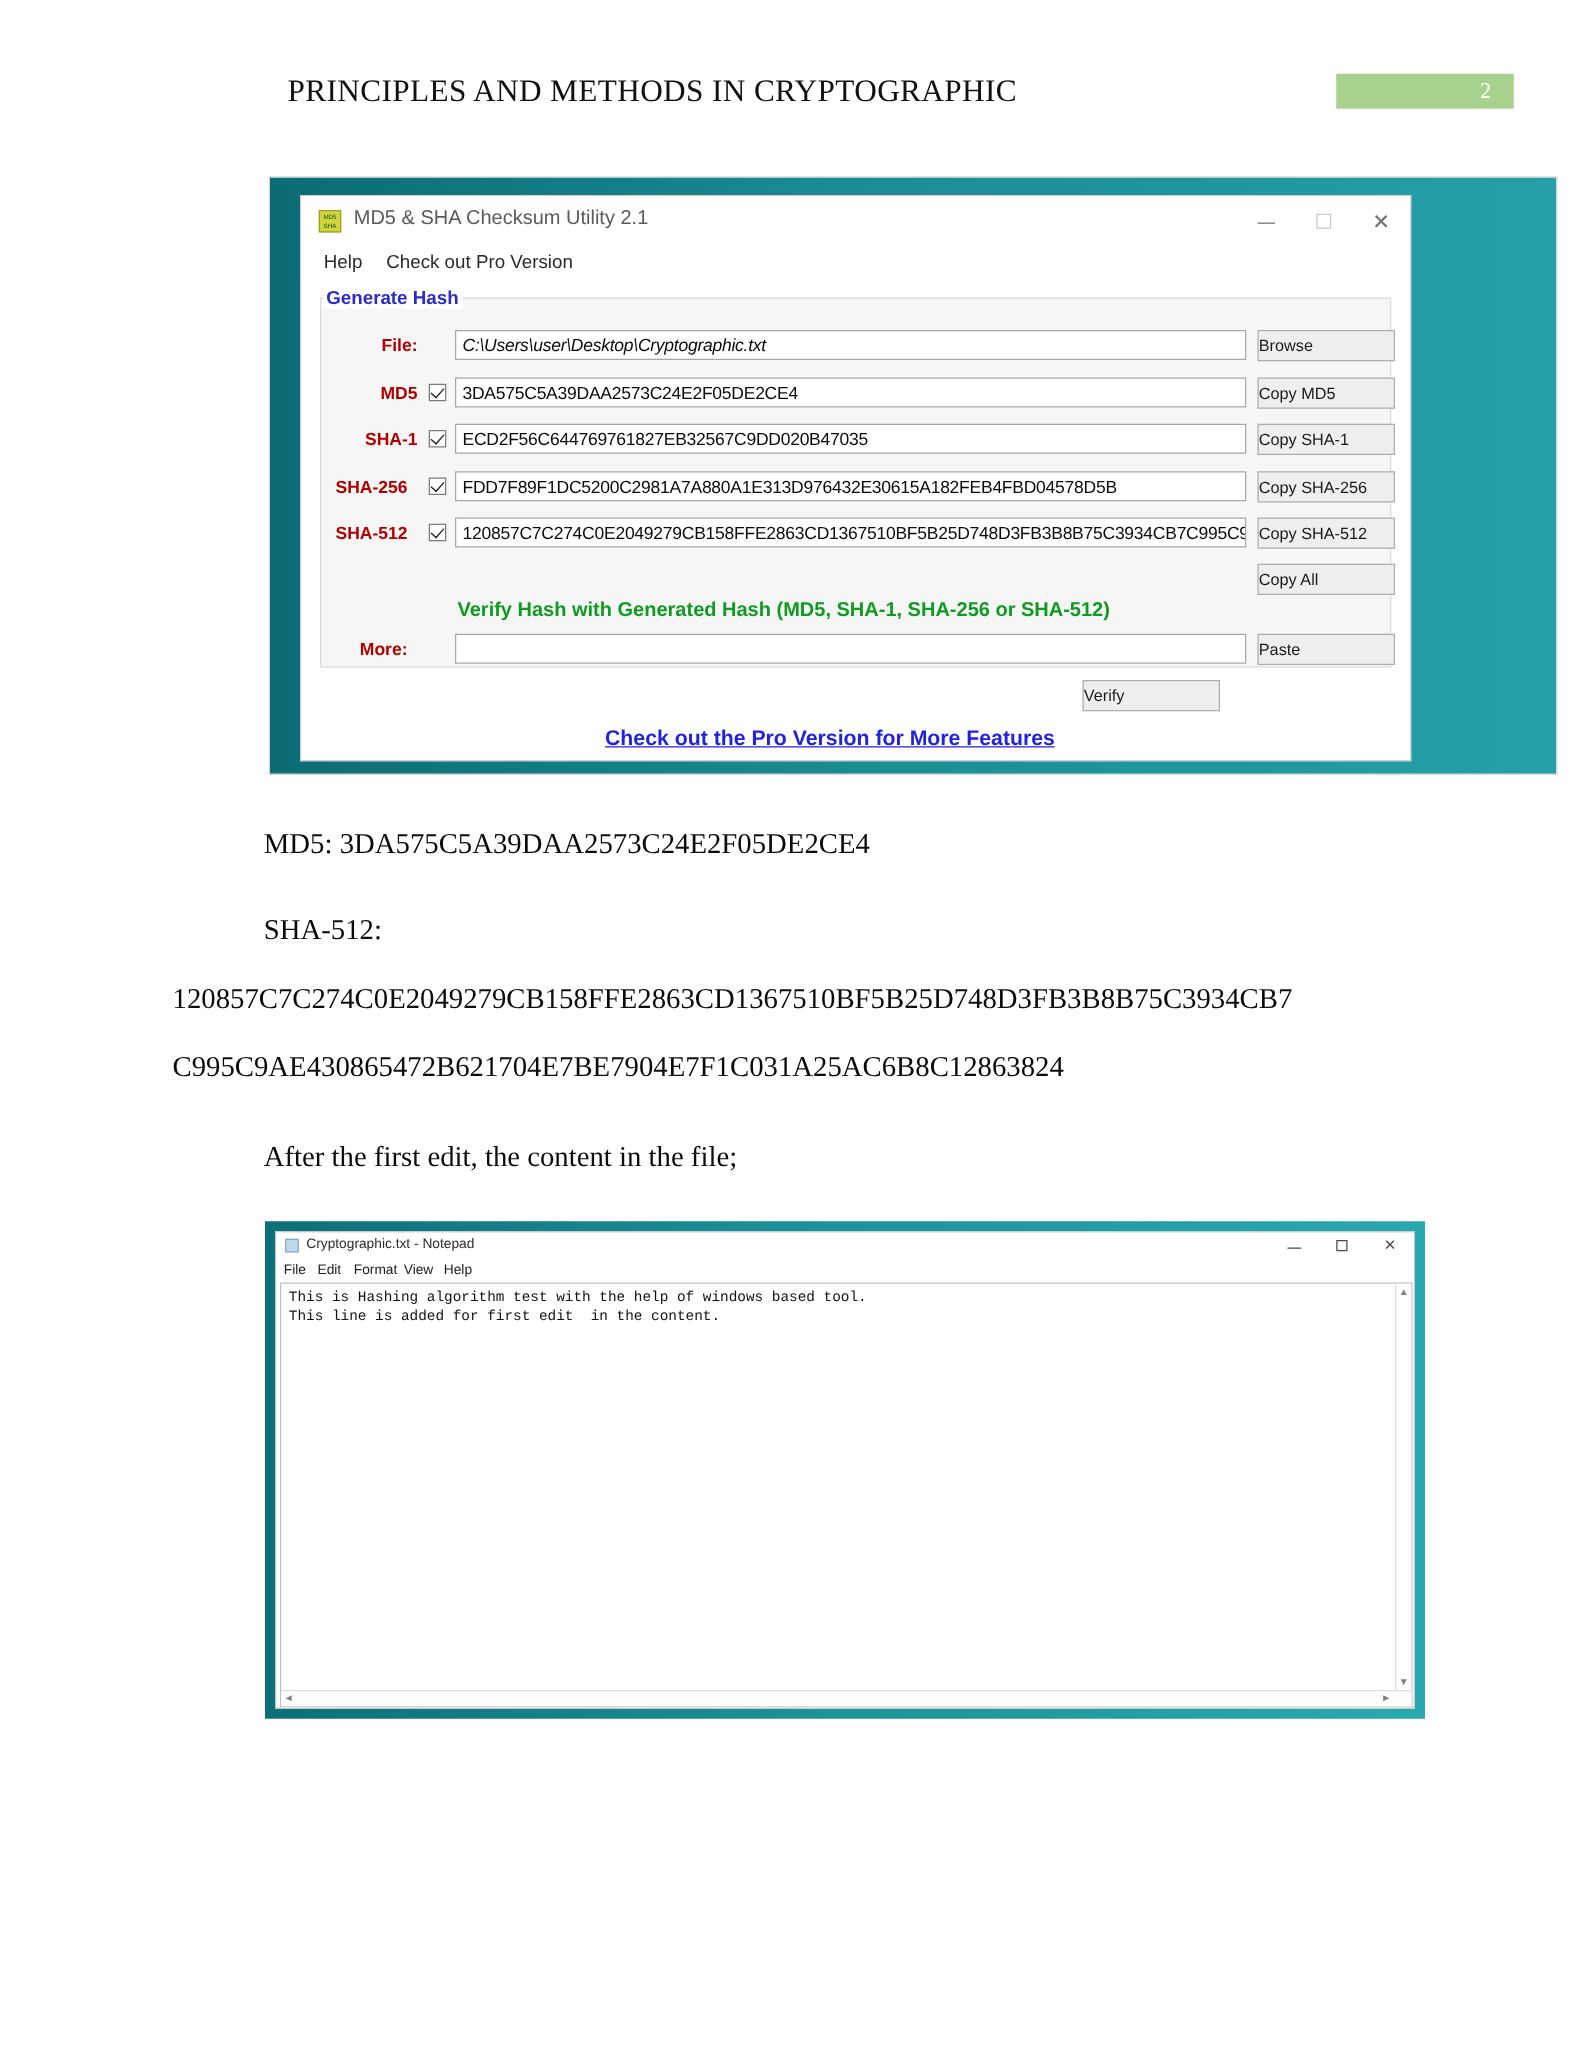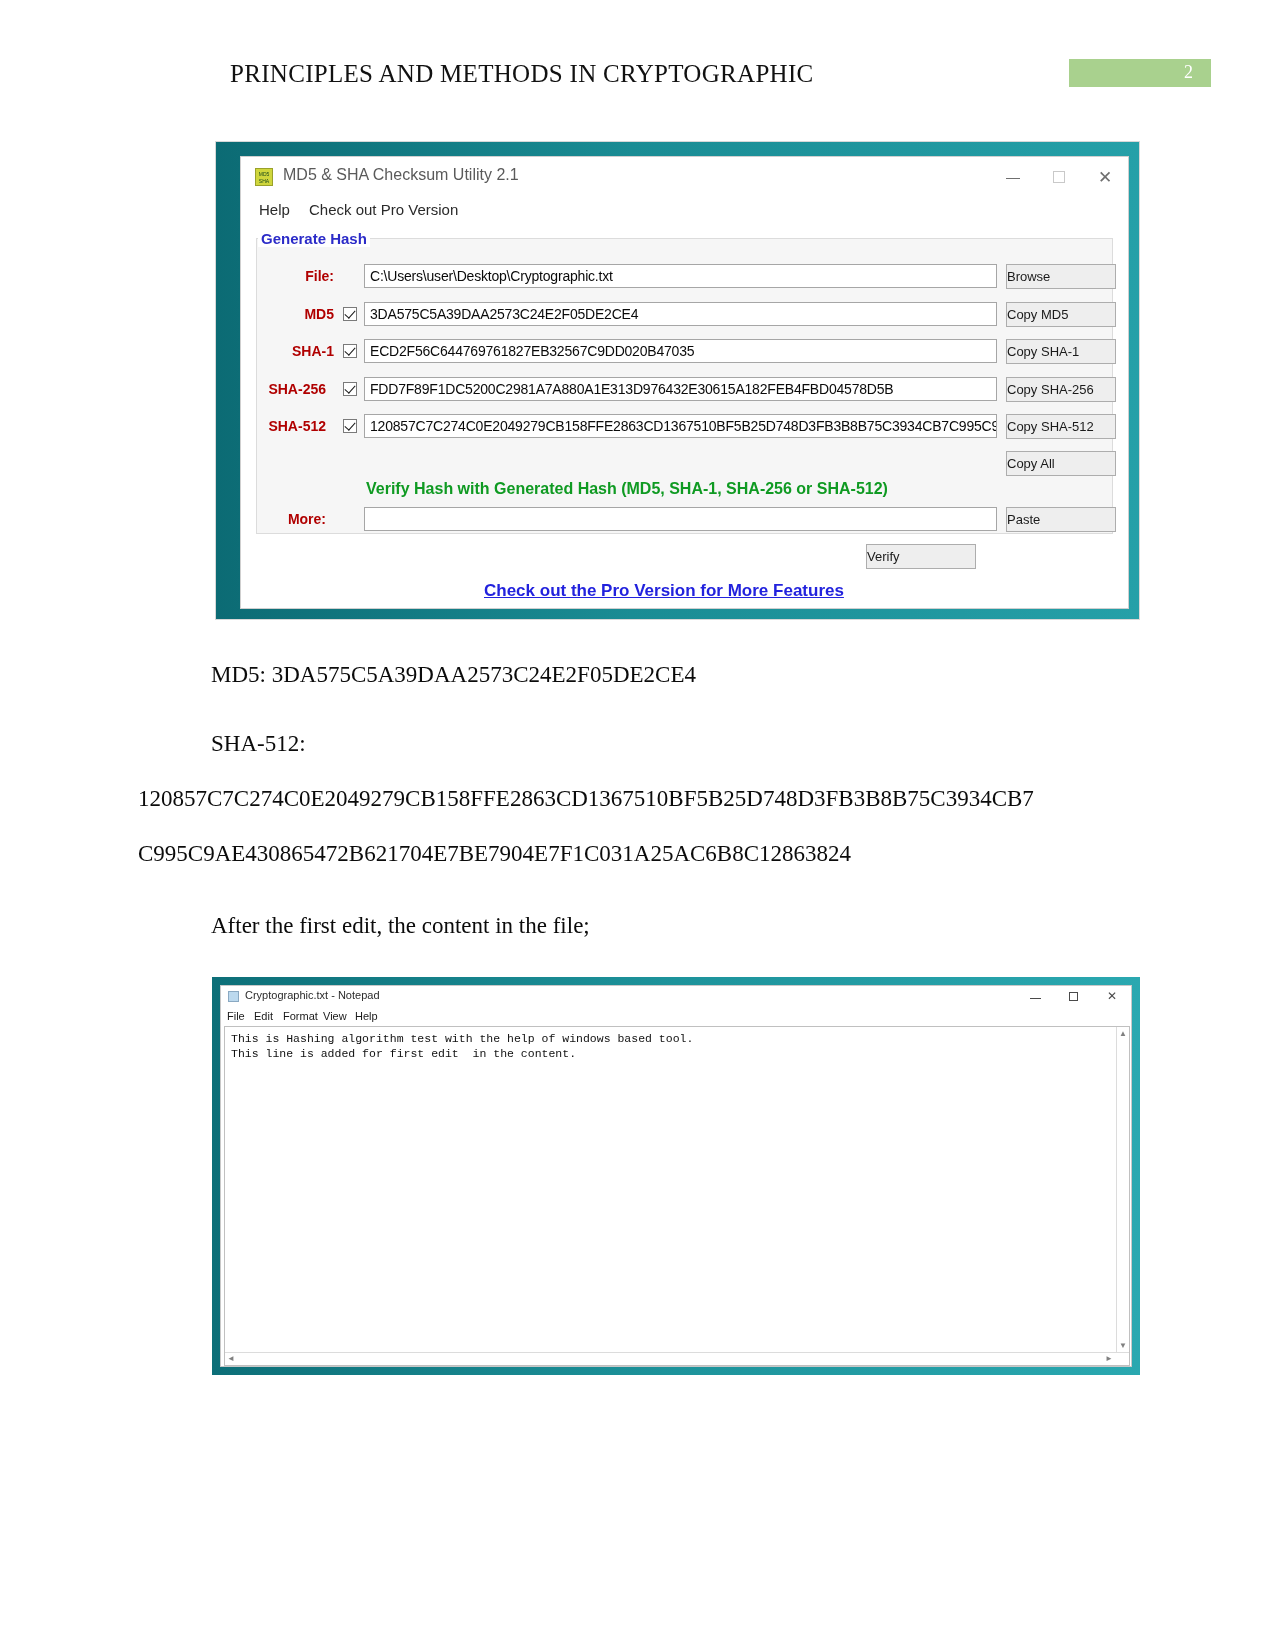"MD5 & SHA Checksum Utility" #md5win { width: 925px -> 1031px }
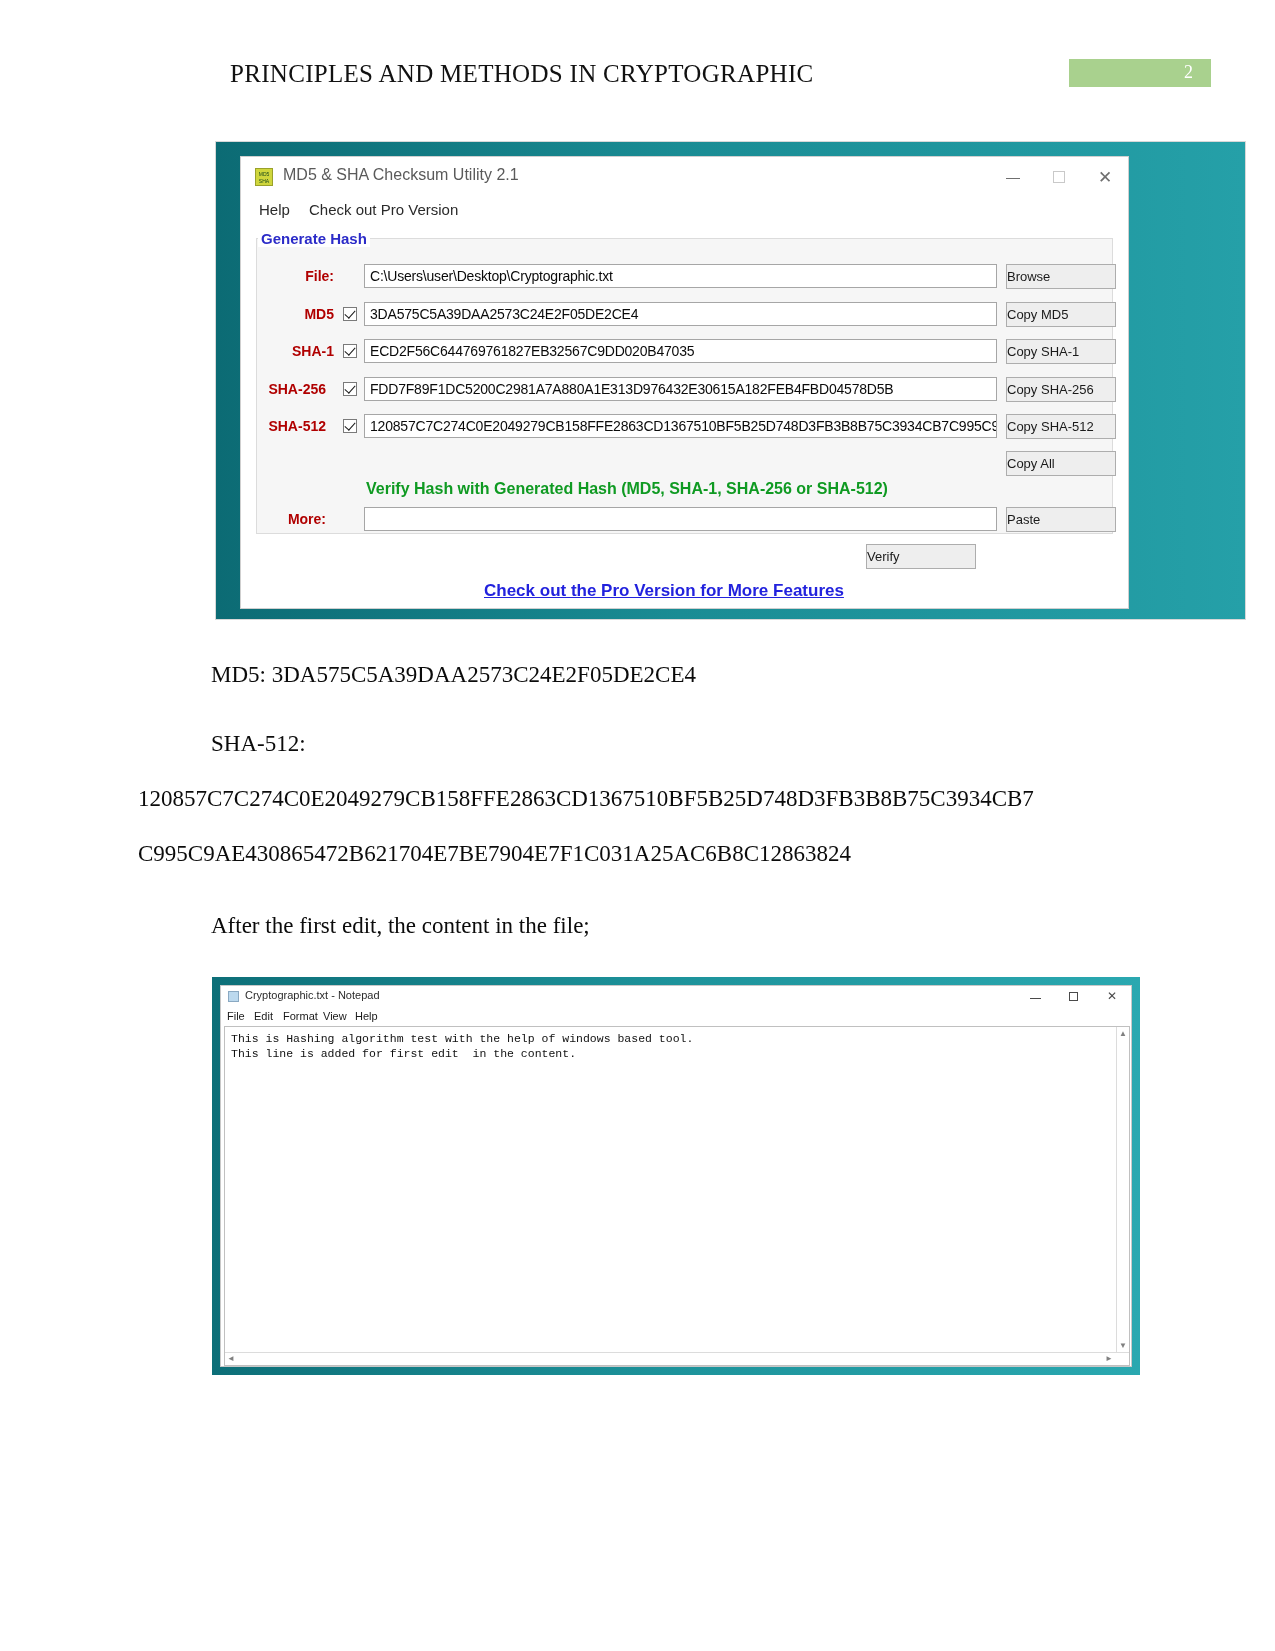"C:\Users\user\Desktop\Cryptographic.txt" div.tfield { font-style: none -> italic }
